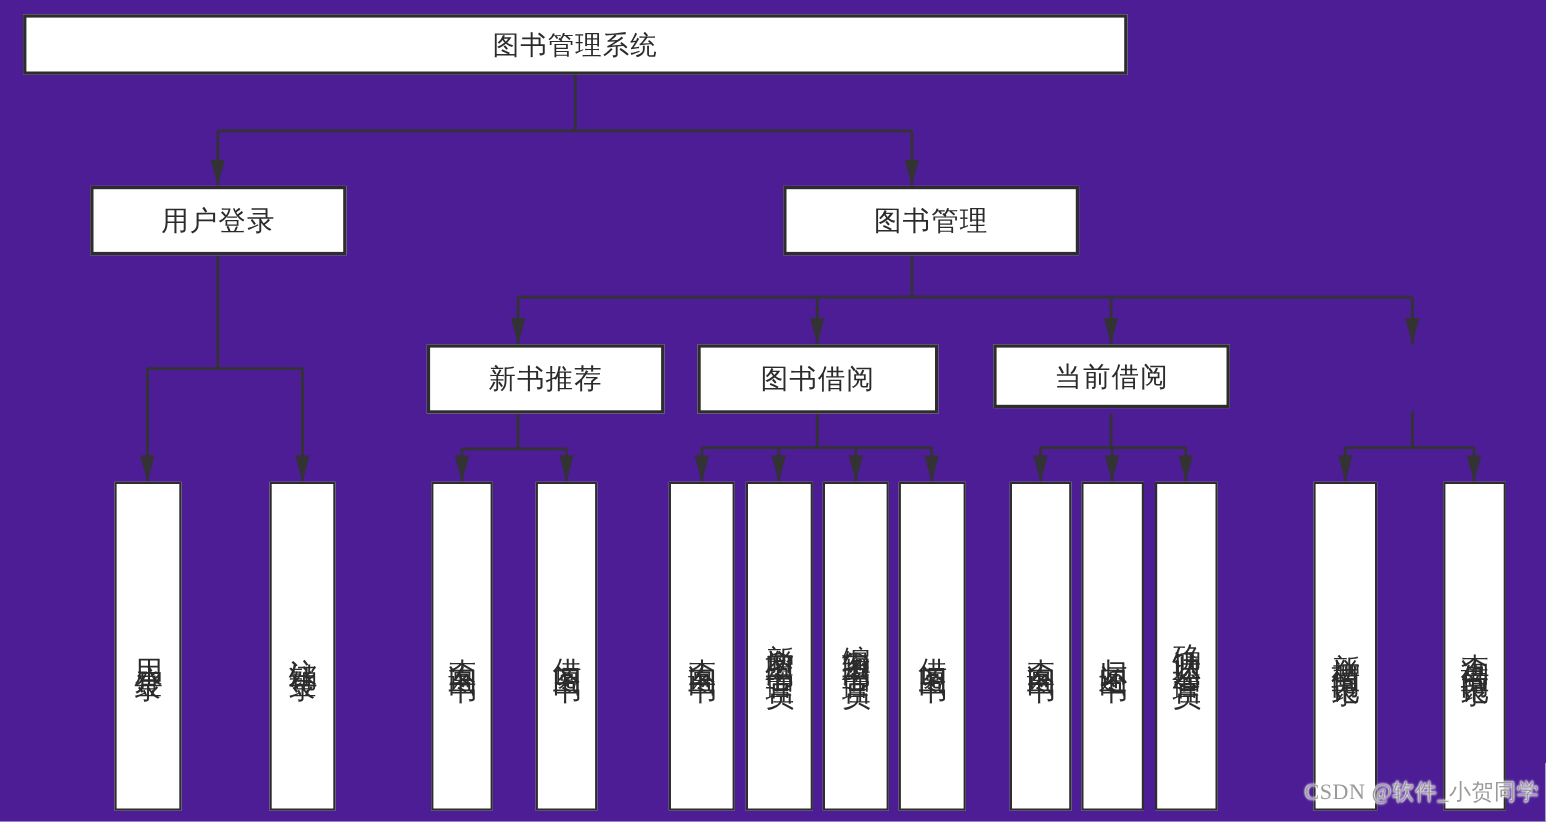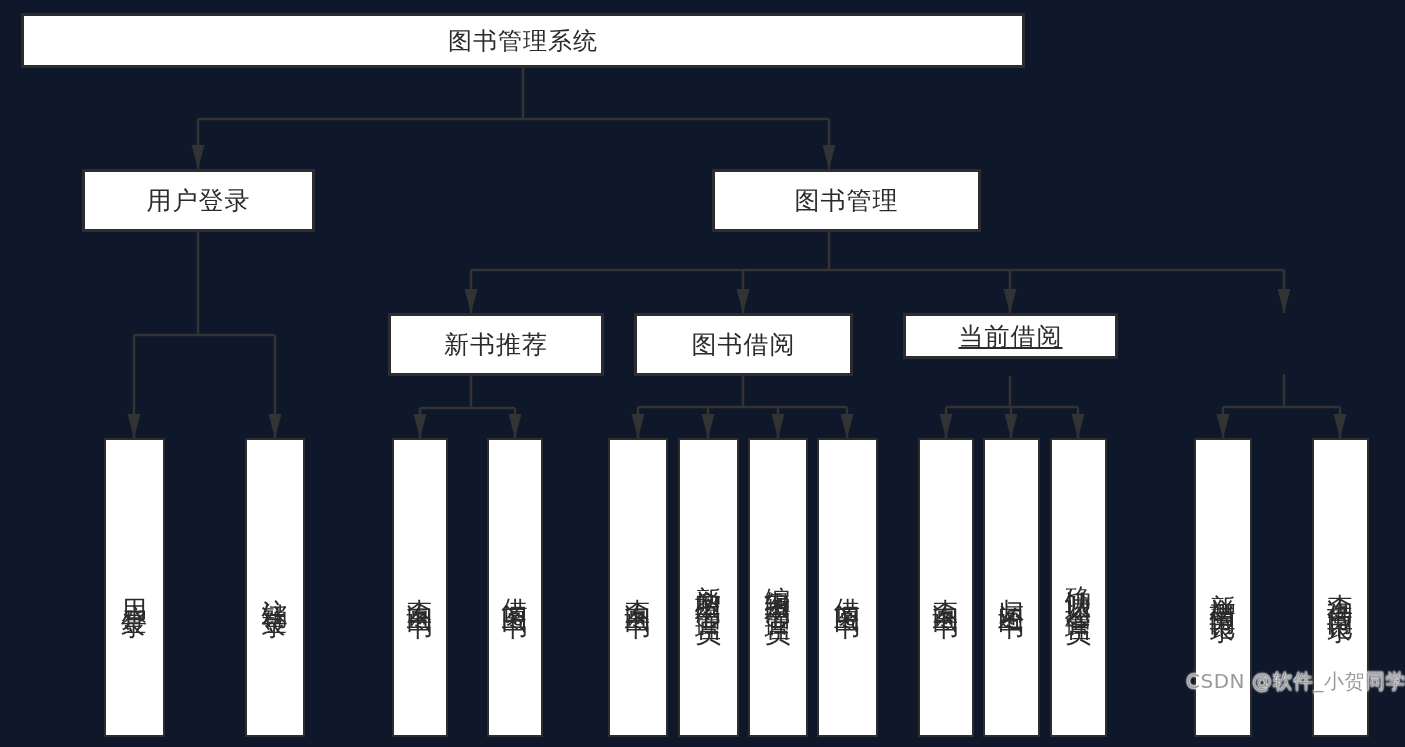"图书管理系统" #canvas { background: #0f172a -> #4c1d95 }
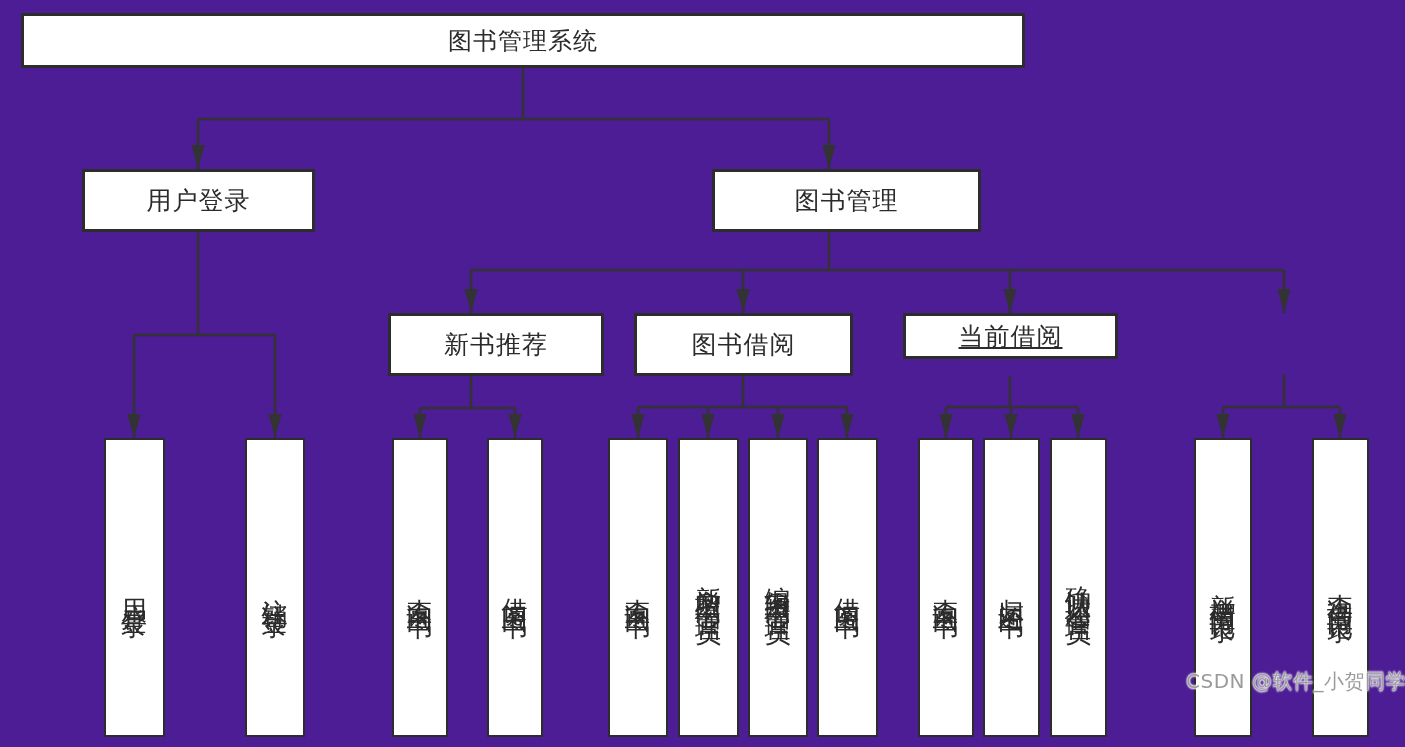"当前借阅" div.node { height: 46px -> 58px; text-decoration: underline -> none }
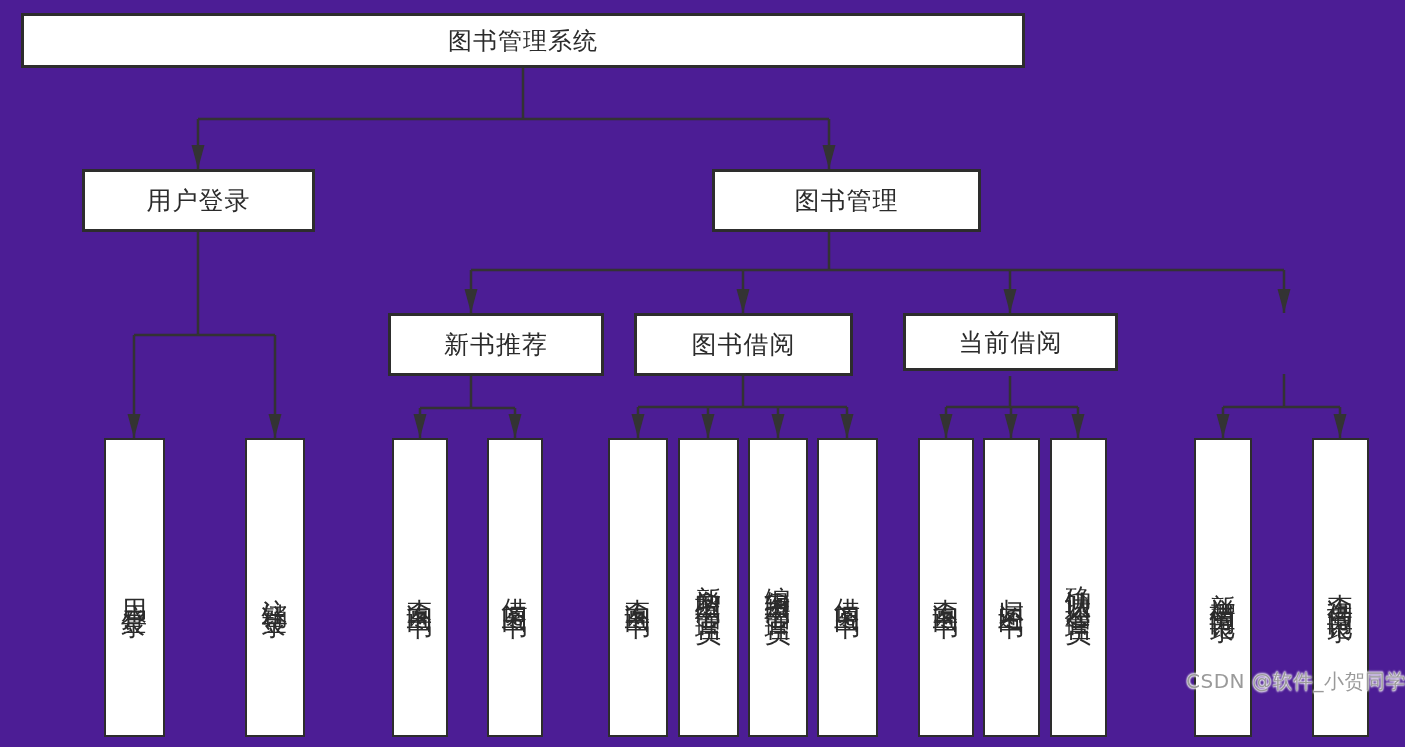"CSDN @软件_小贺同学" .watermark { font-family: none -> Liberation Serif, serif; top: 668px -> 706px }
